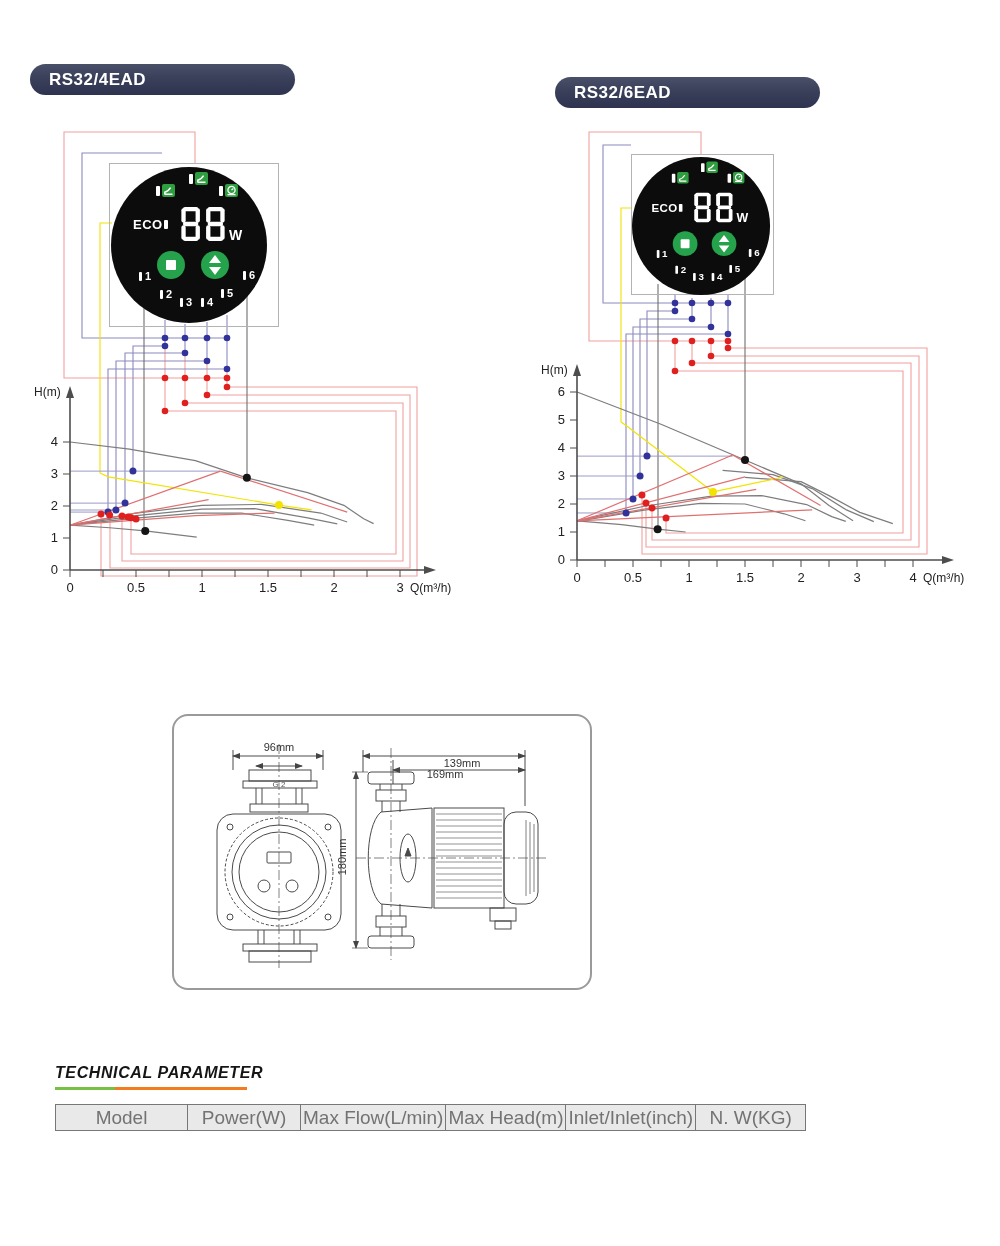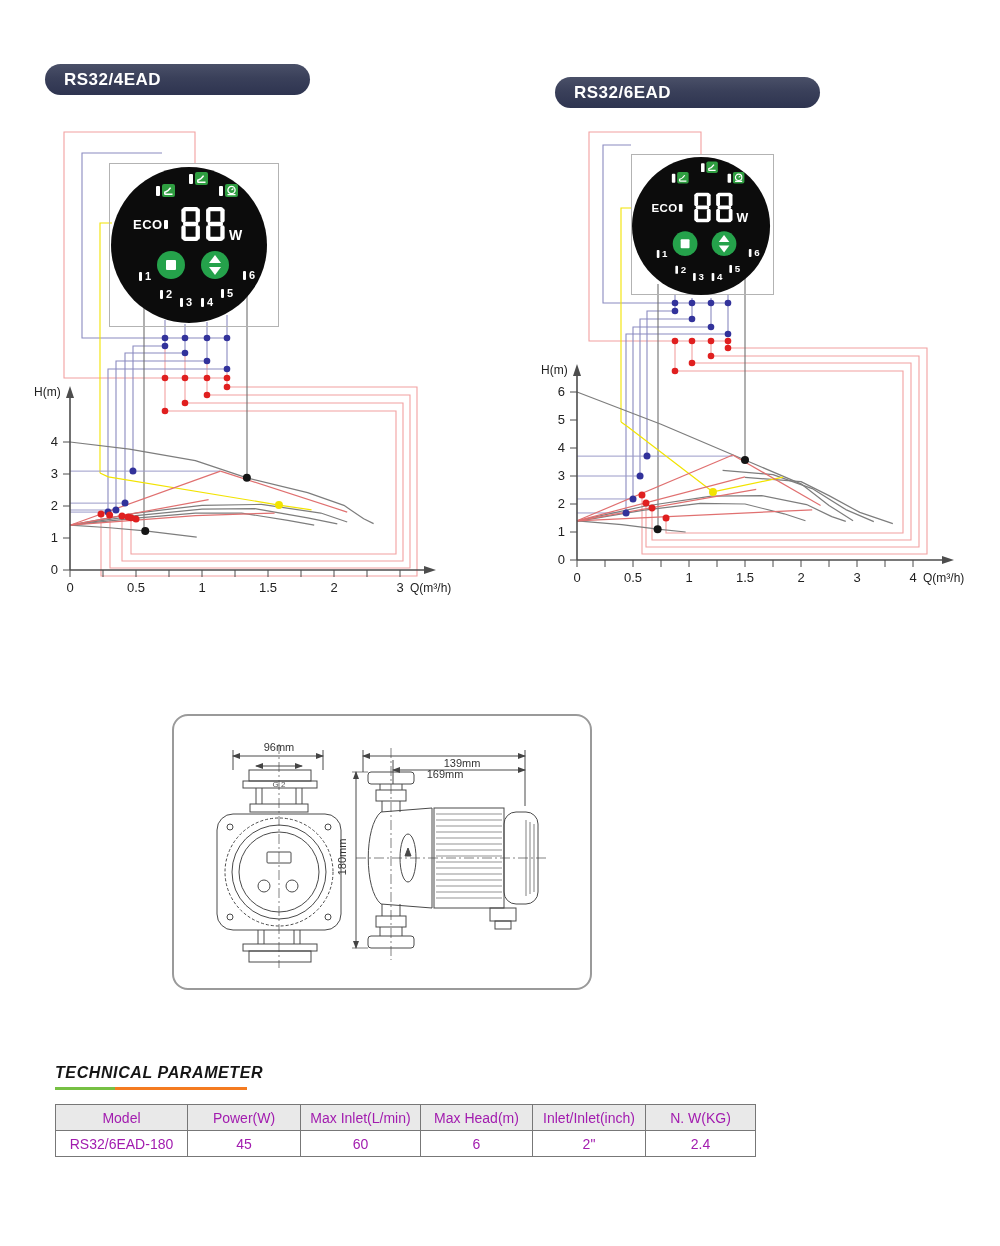"RS32/4EAD" div.badge { left: 45px -> 30px }
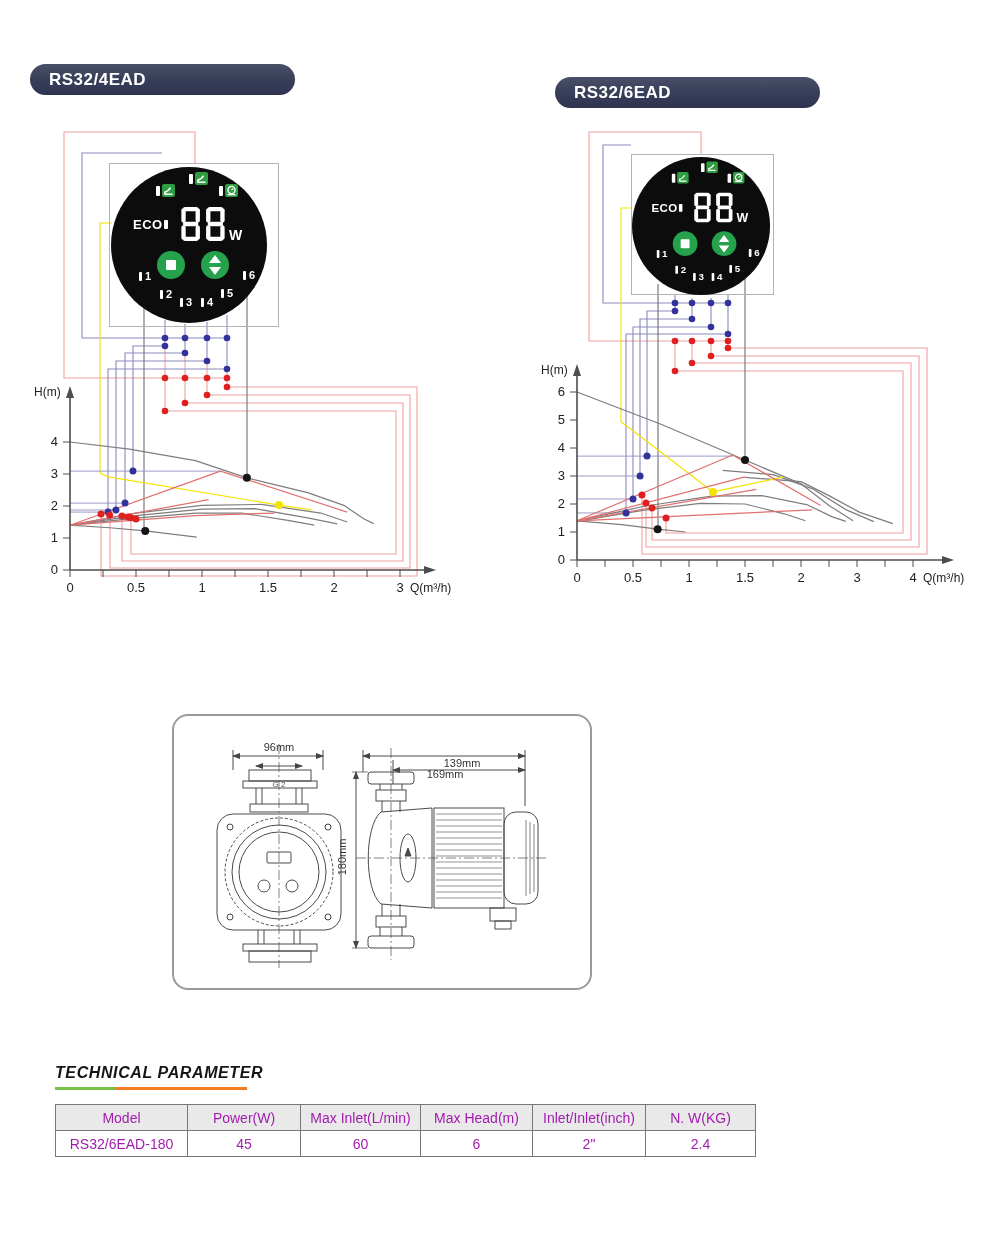"Model" table.params { color: #a21caf -> #737373; font-size: 14px -> 19px }
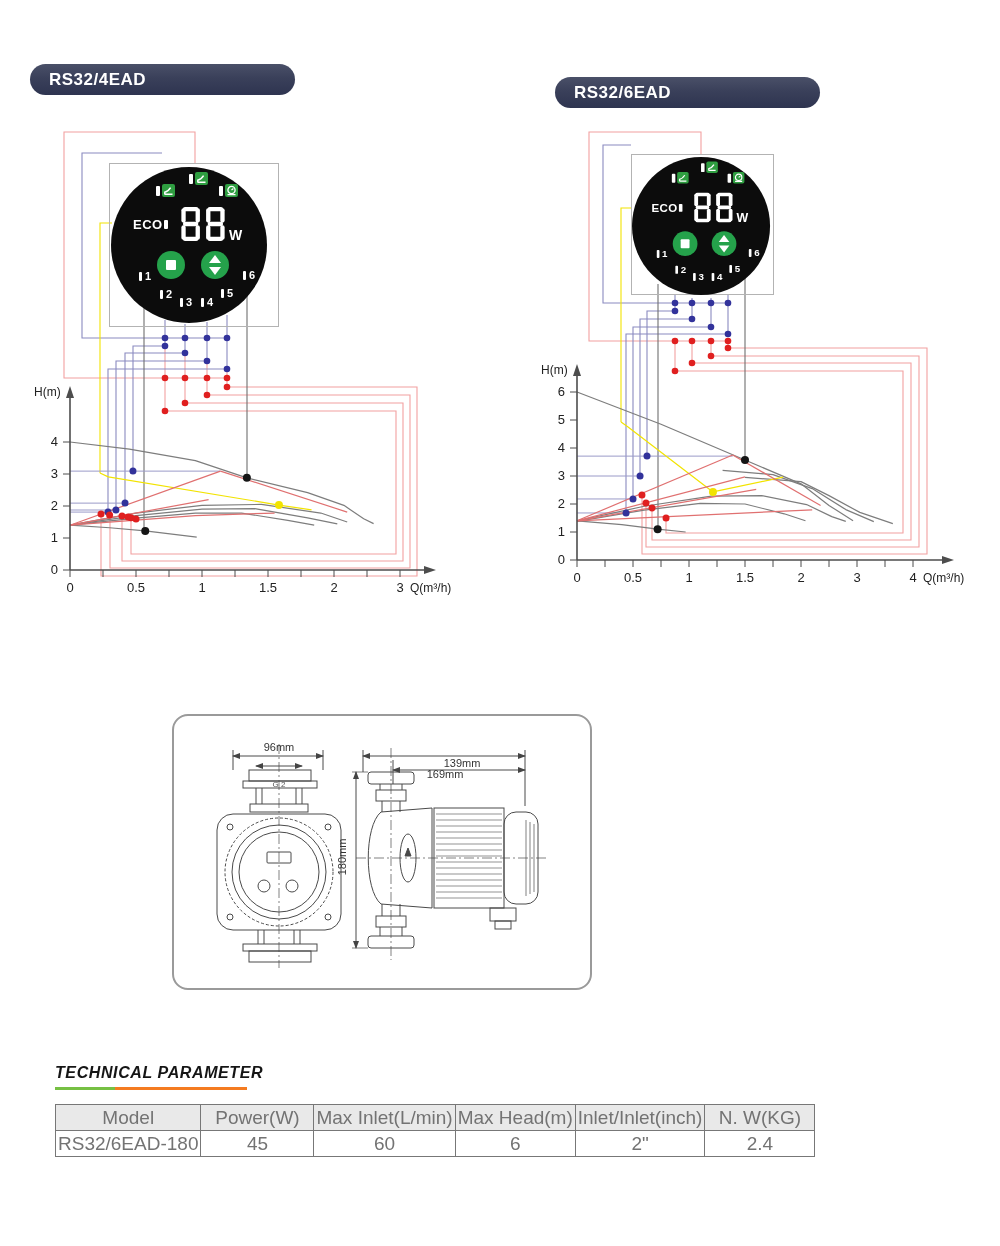"Max Inlet(L/min)" th { text: Inlet -> Flow }
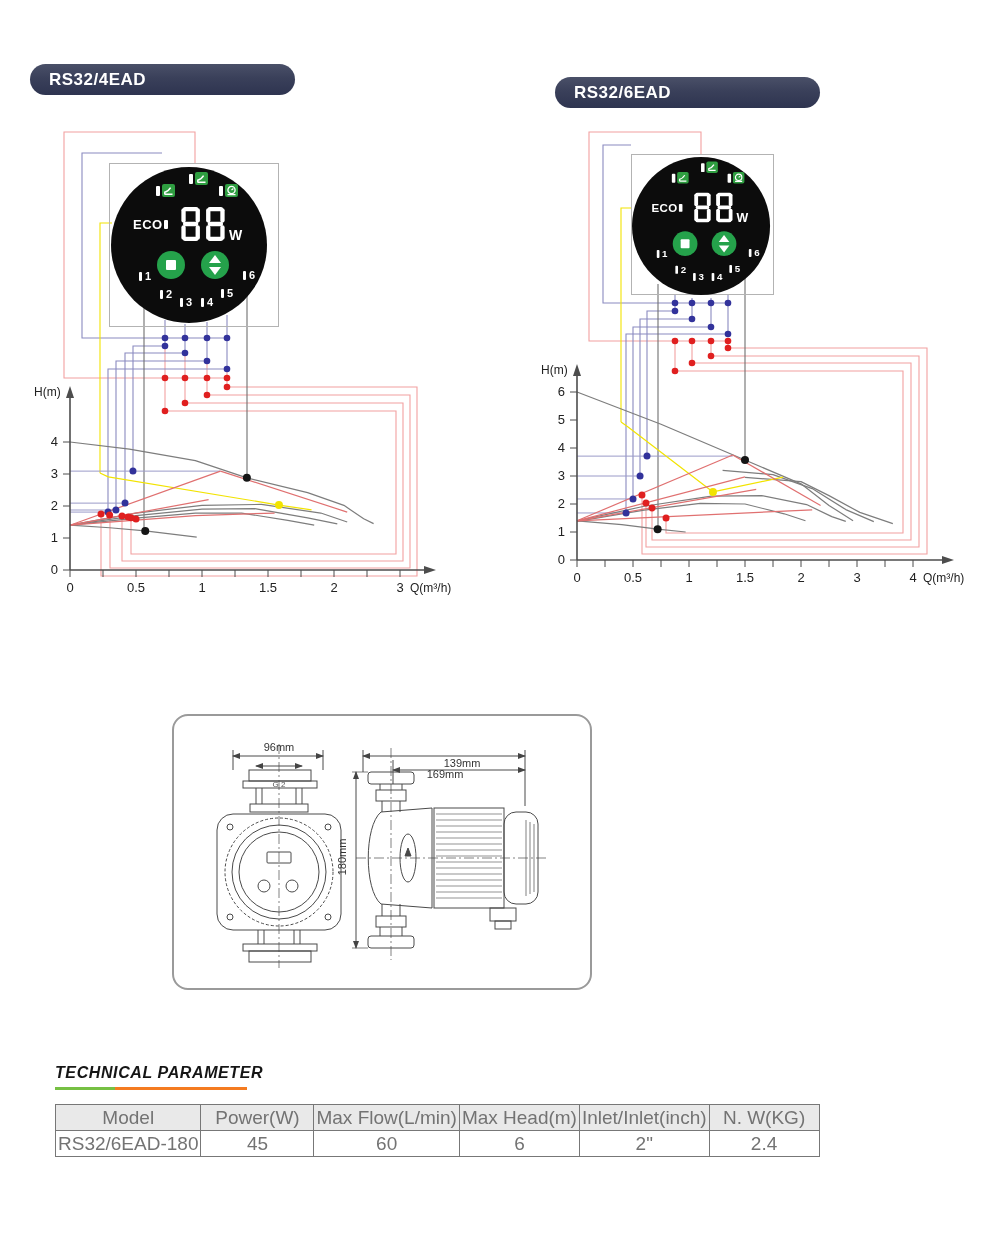"RS32/6EAD-180" tr { html: <tr> <td>RS32/6EAD-180</td> <td>45</td> <td>60</td> <td>6</td> <td>2"</td> <td>2.4</td> </tr> -> none }
